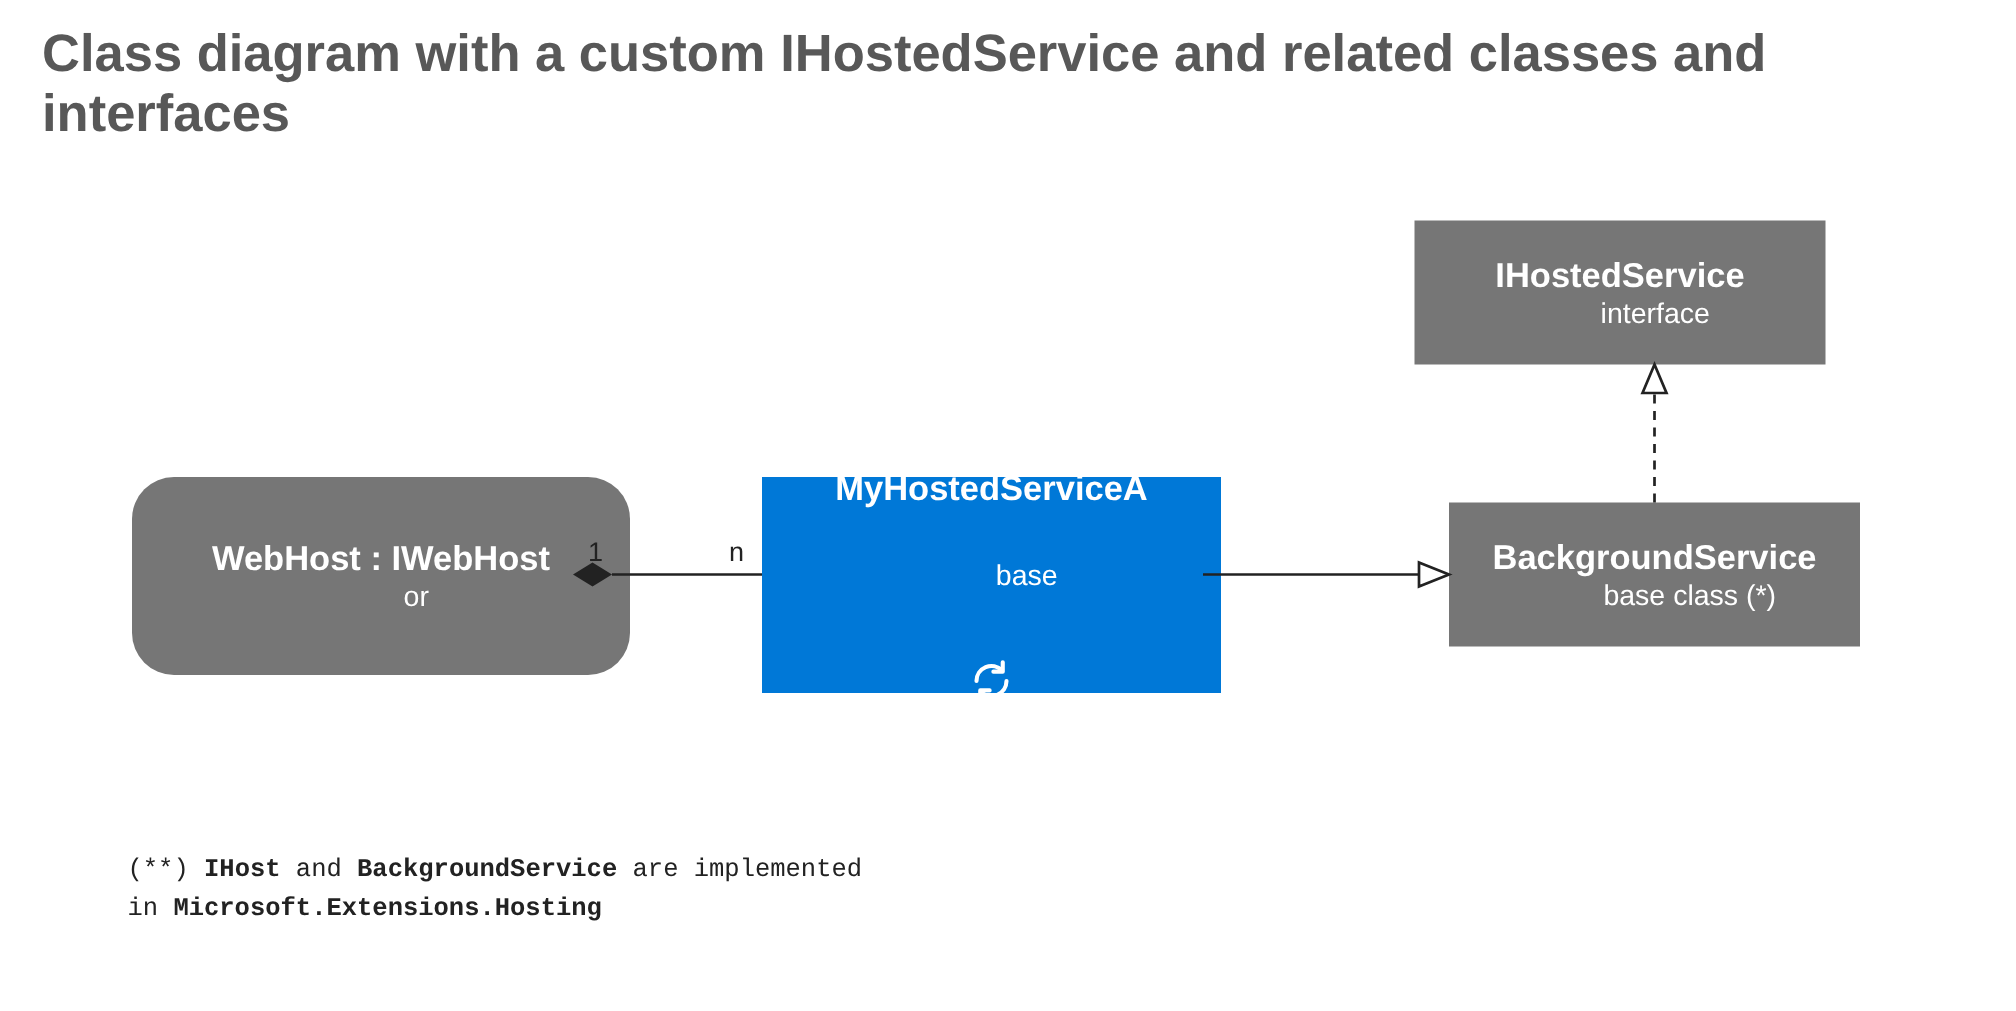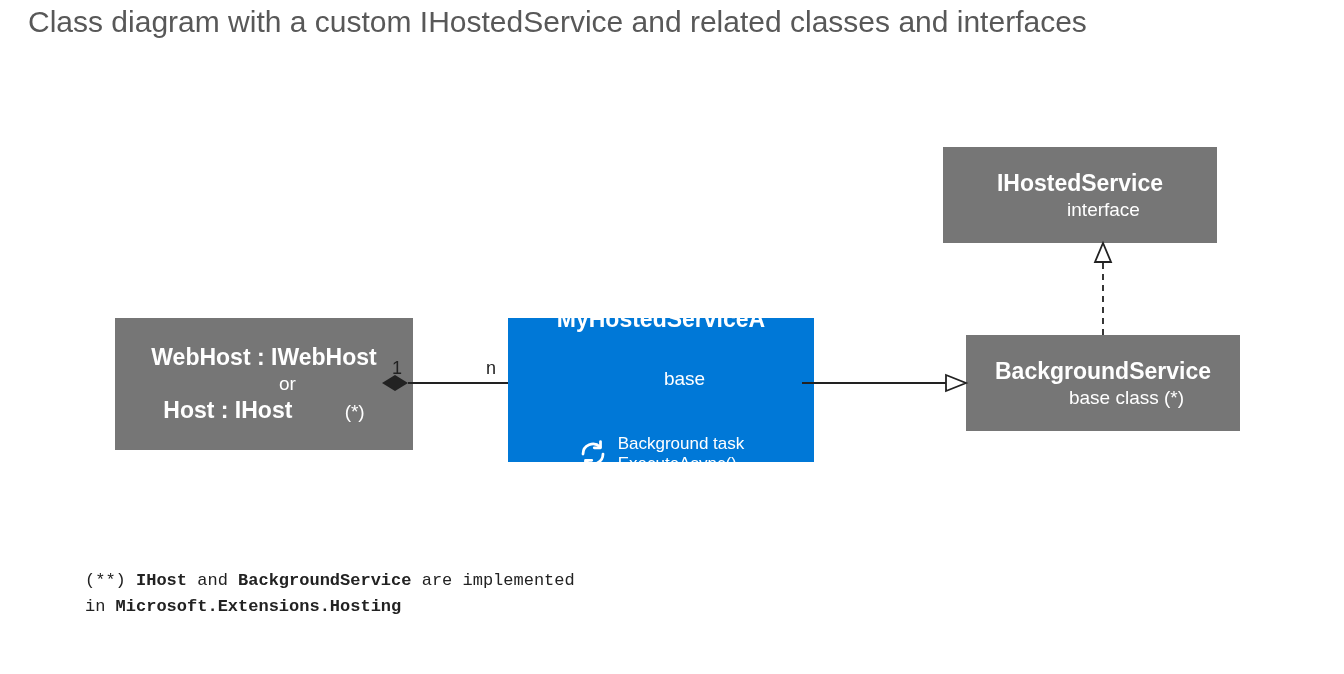"Class diagram with a custom" .title { font-size: 30px -> 35px; font-weight: 400 -> 700; top: 5px -> 16px }
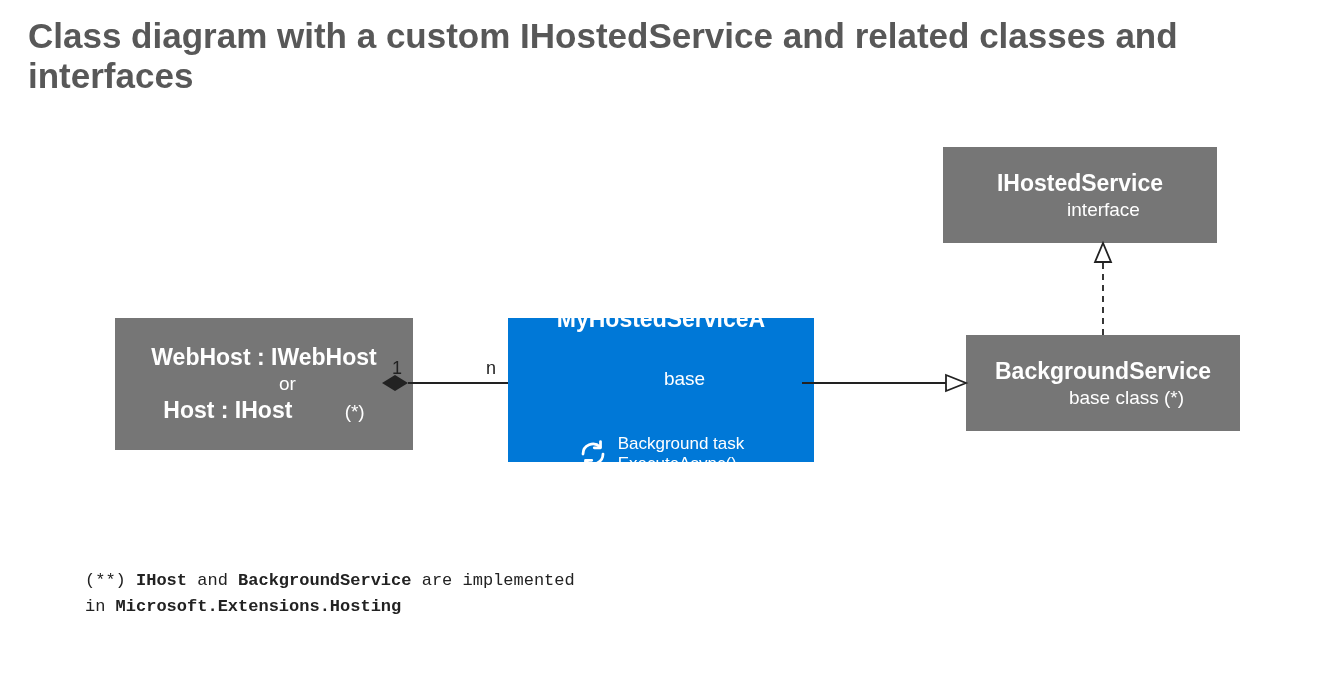"WebHost : IWebHost" div.box { border-radius: none -> 28px; left: 115px -> 88px; width: 298px -> 332px }
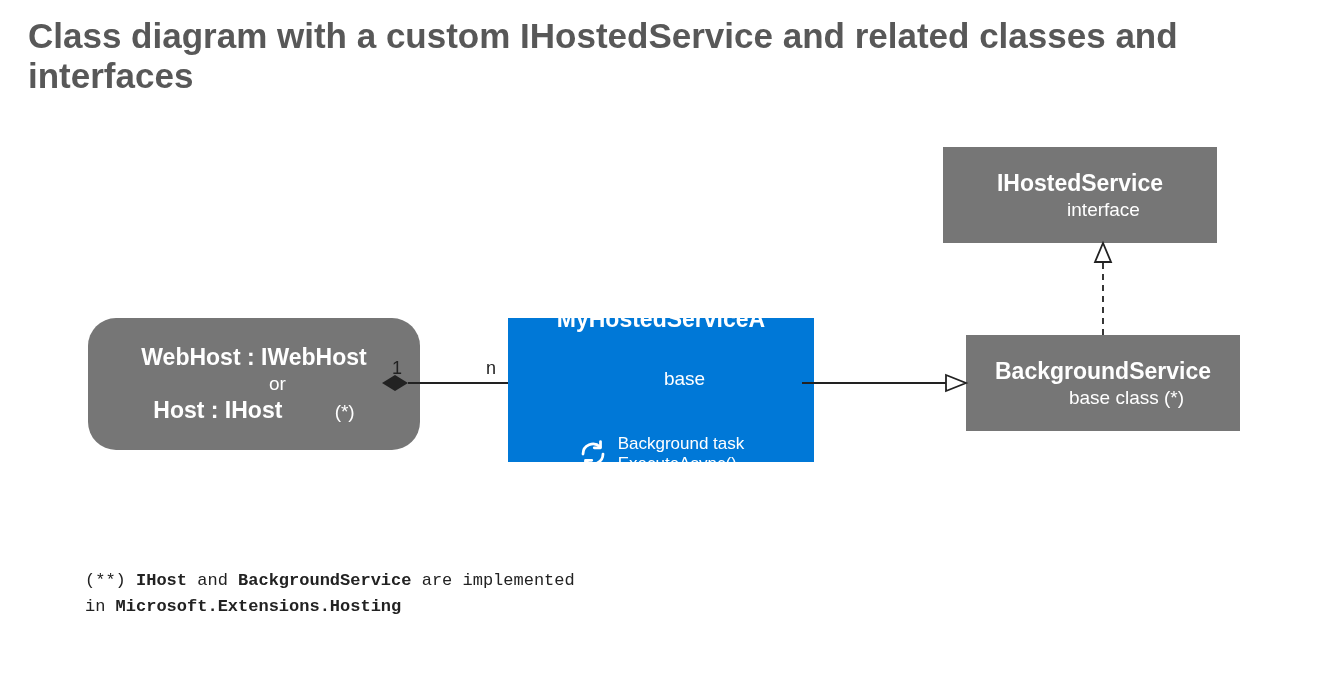"Host : IHost (*)" div { html: <div> <span>Host : IHost</span><span> (*)</span> </div> -> none }
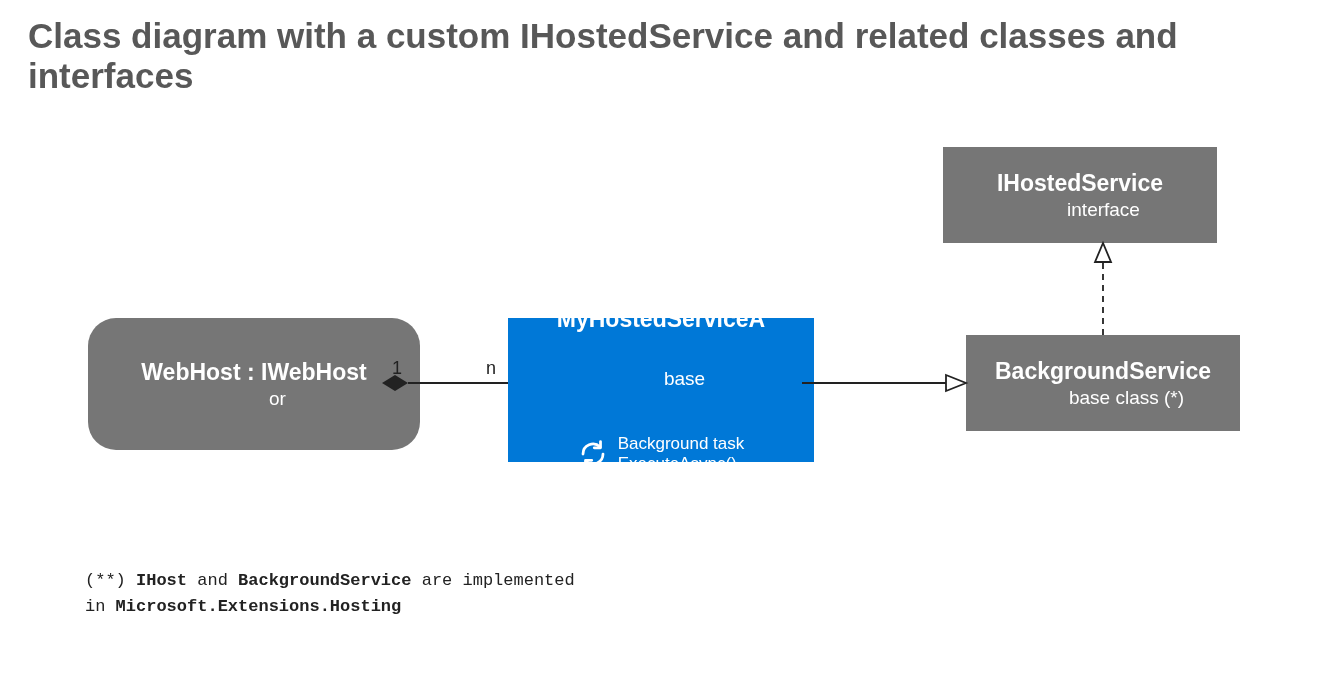"Background task" div { html: <div> <div>Background task</div> <div>ExecuteAsync()</div> </div> -> none }
